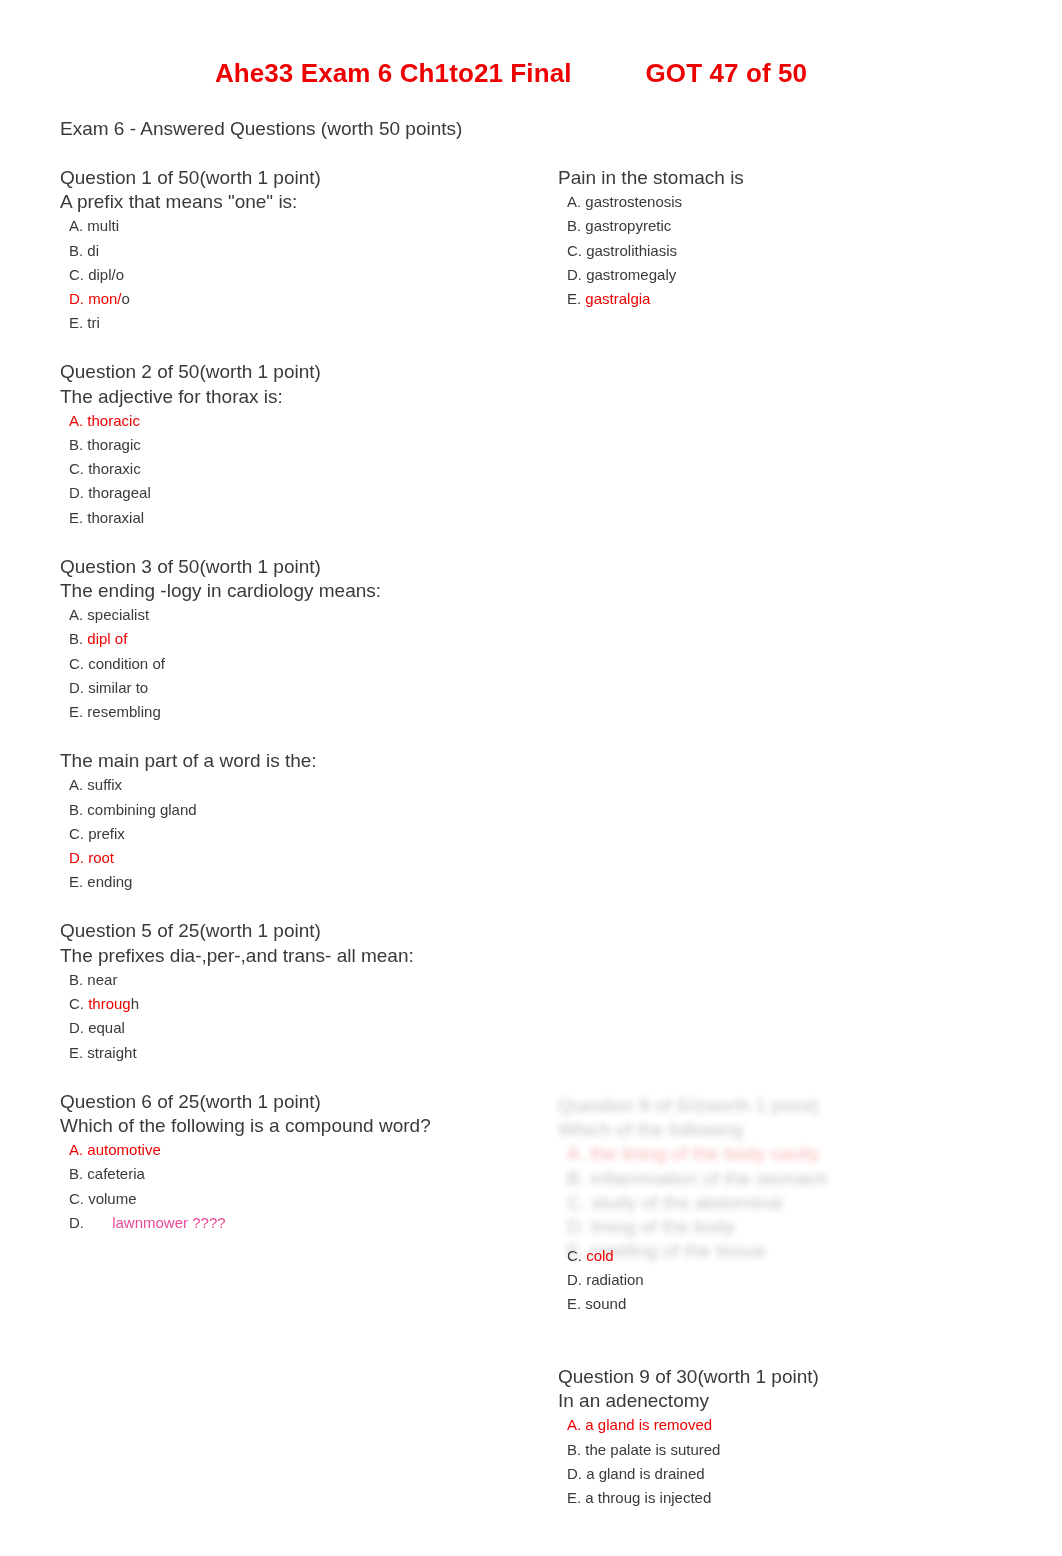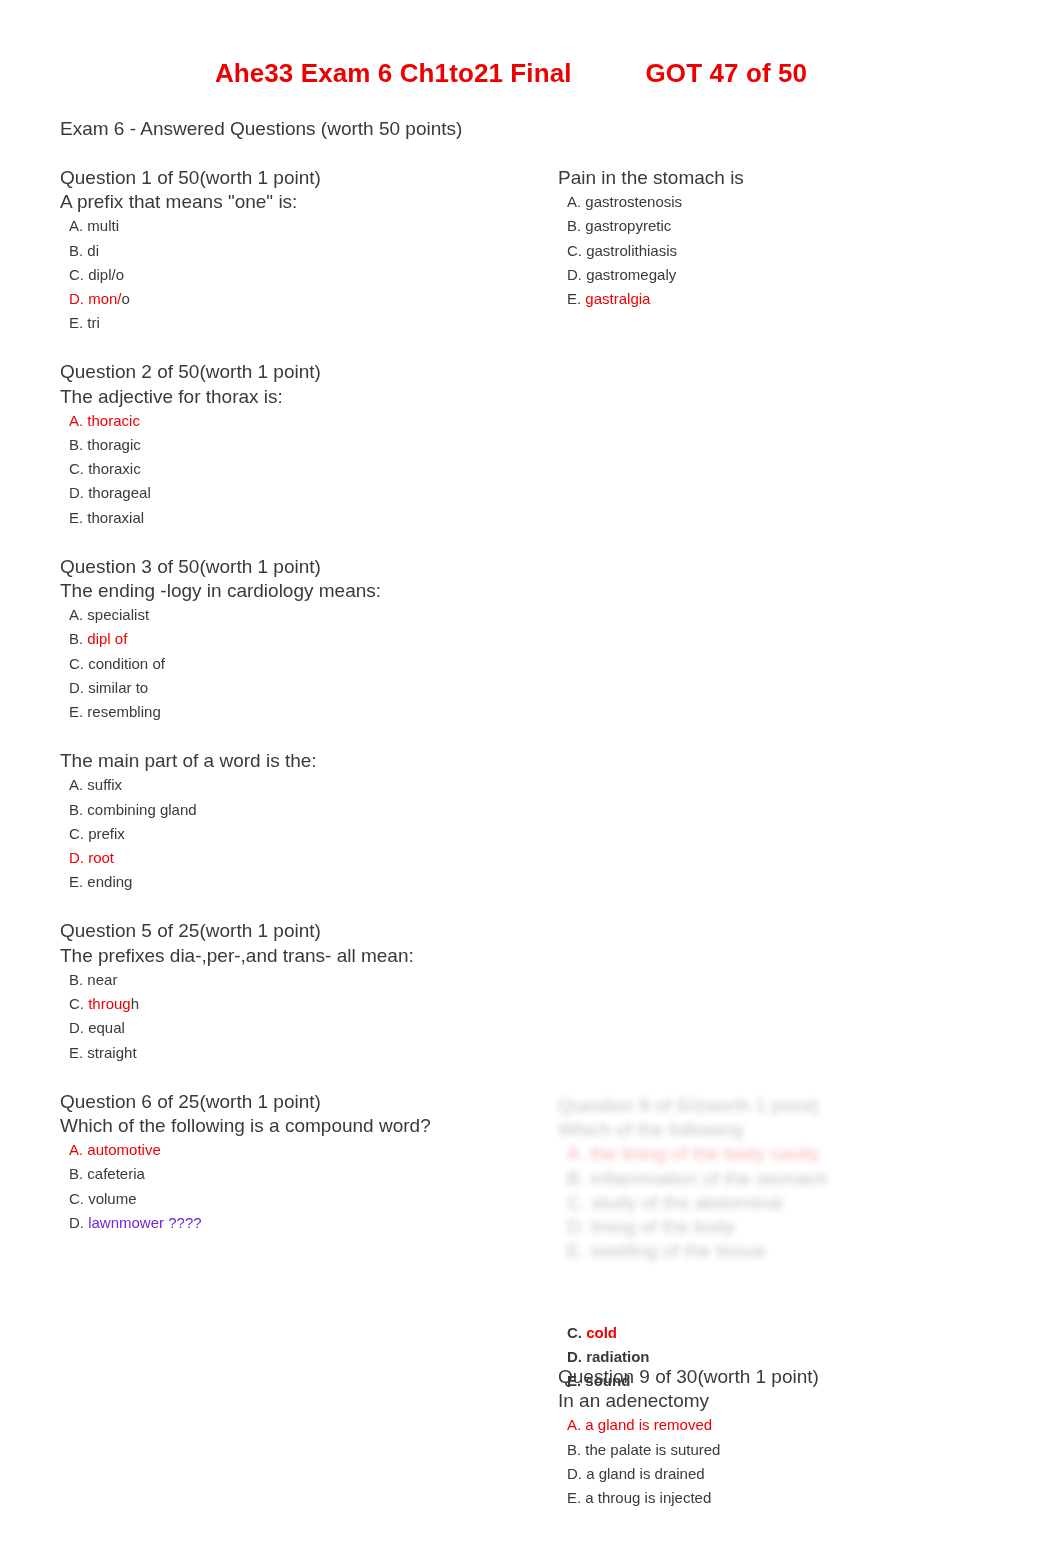"lawnmower ????" .blue { color: #6d28d9 -> #ec4899; margin-left: none -> 24px }
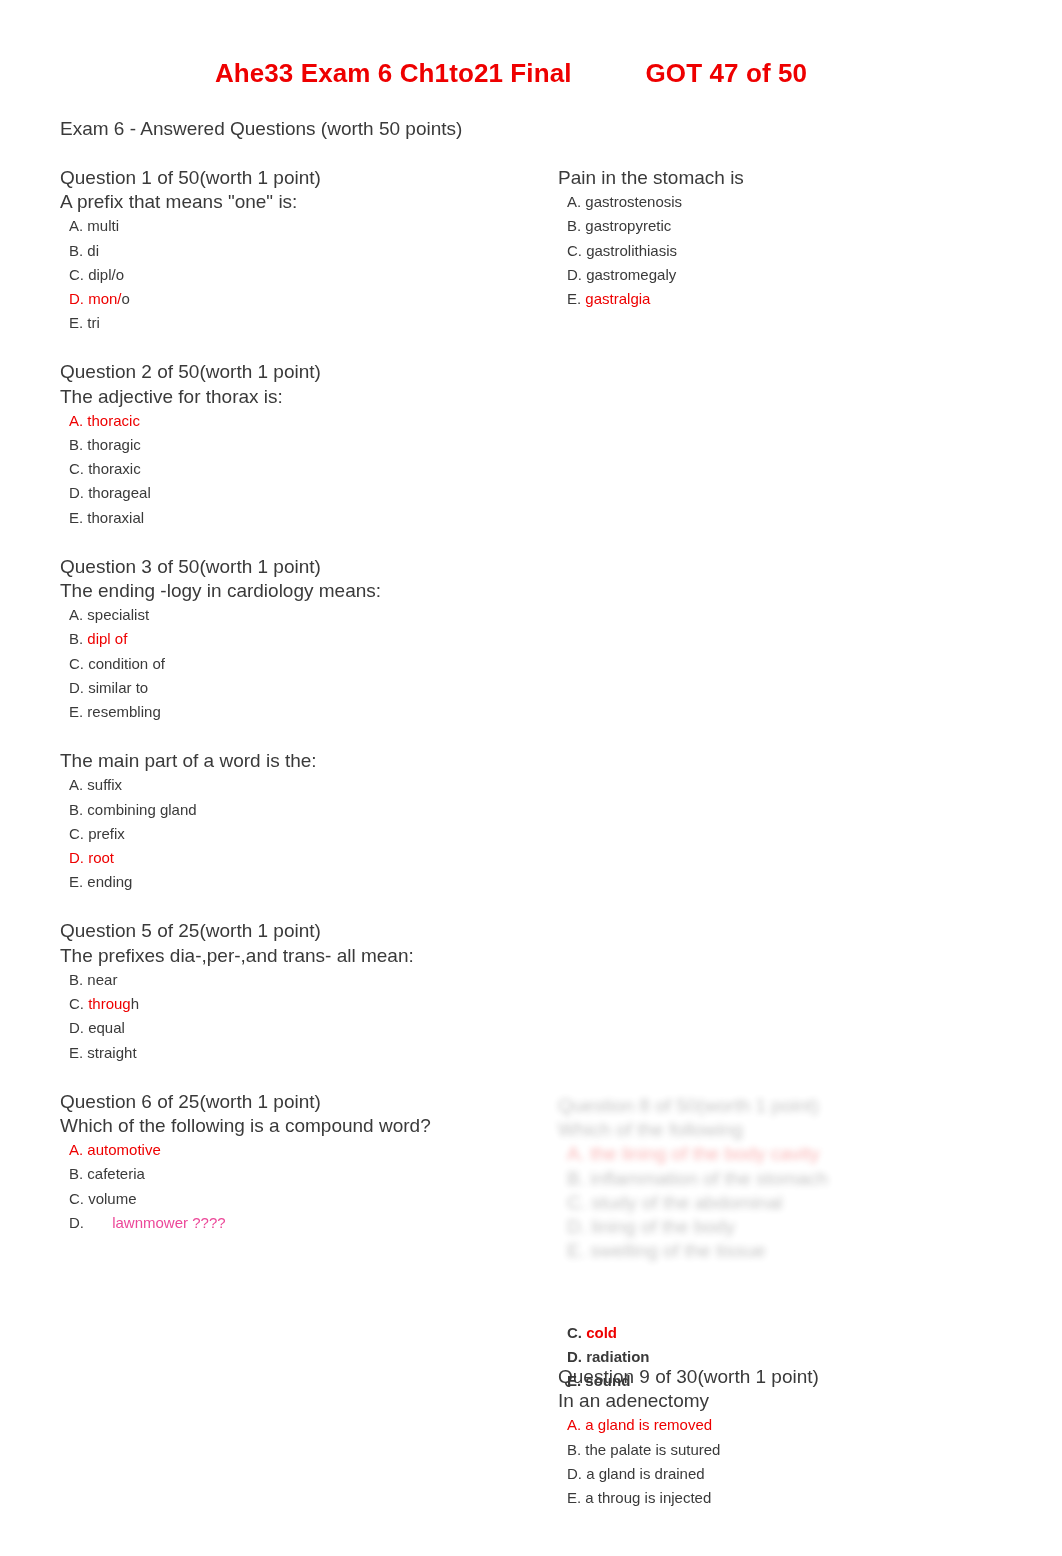"C. cold" .tail { font-weight: bold -> none; top: 1321px -> 1244px }
